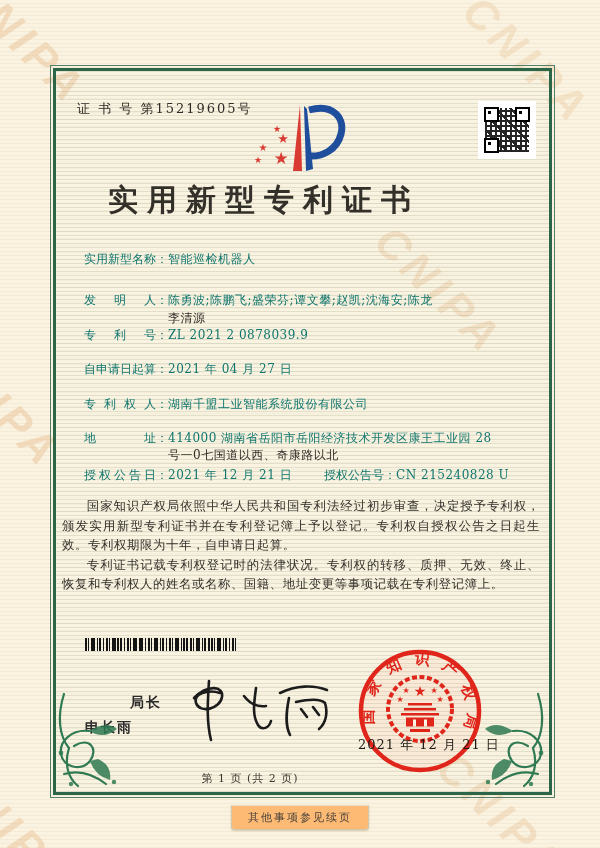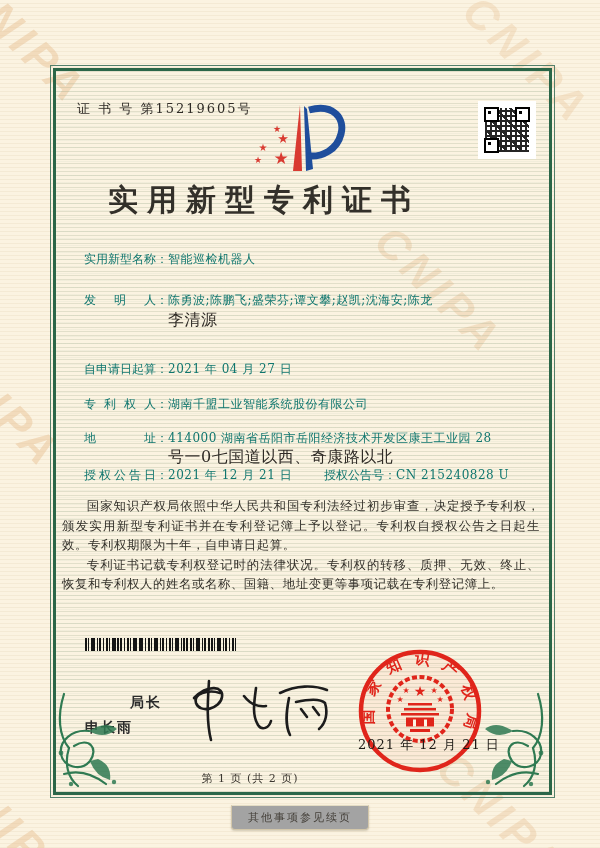"李清源" .cont { font-size: 16px -> 12px }
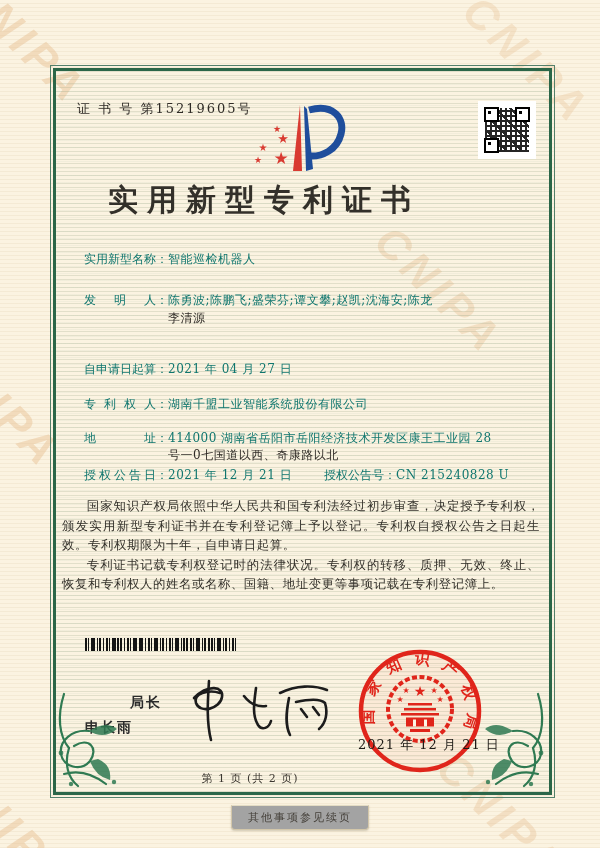"专利号：ZL 2021 2 0878039.9" div.row { html: none -> <div> <span>专利号</span><span>：</span><span>ZL 2021 2 0878039.9</span> </div> }
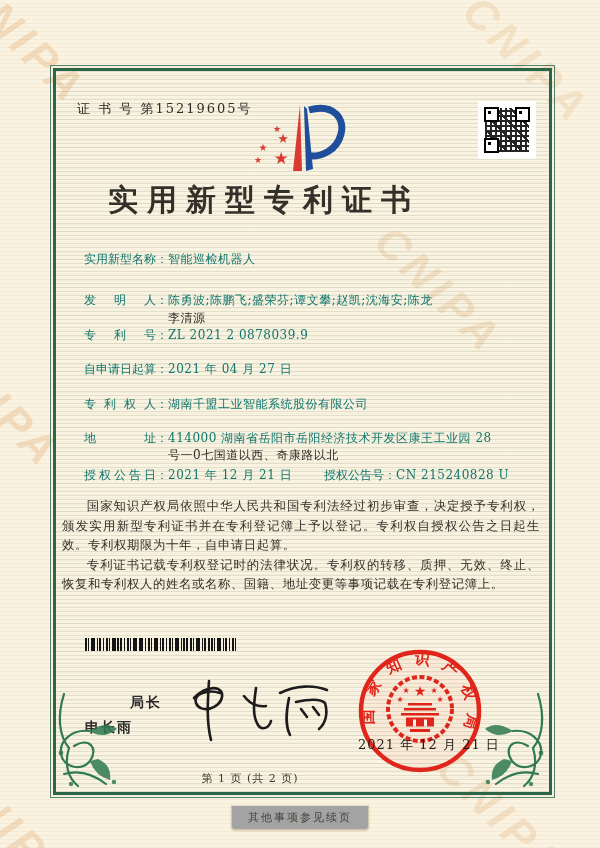"其他事项参见续页" .tab { background: #a3a3a3 -> #fdba74 }
